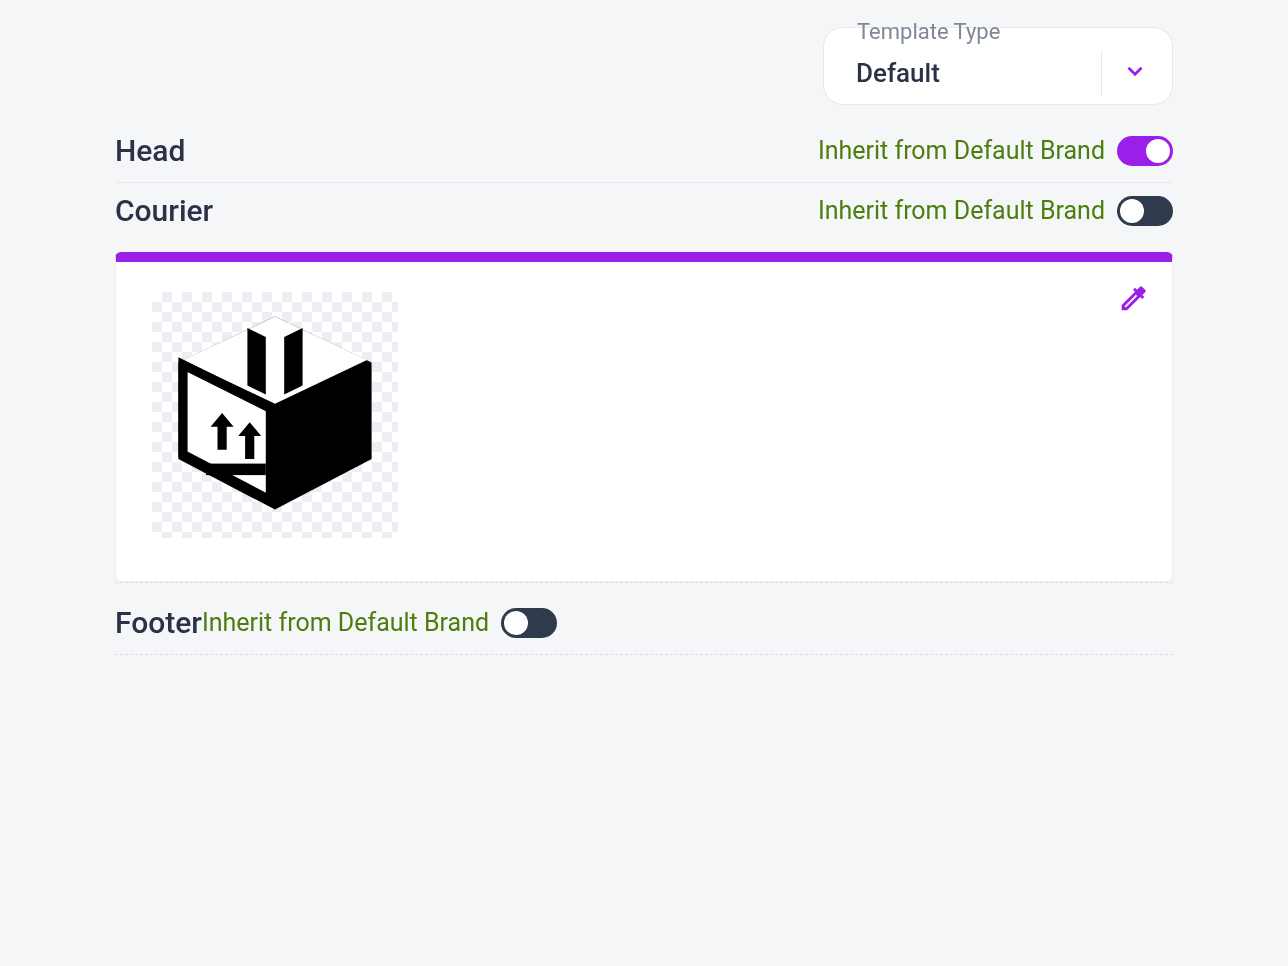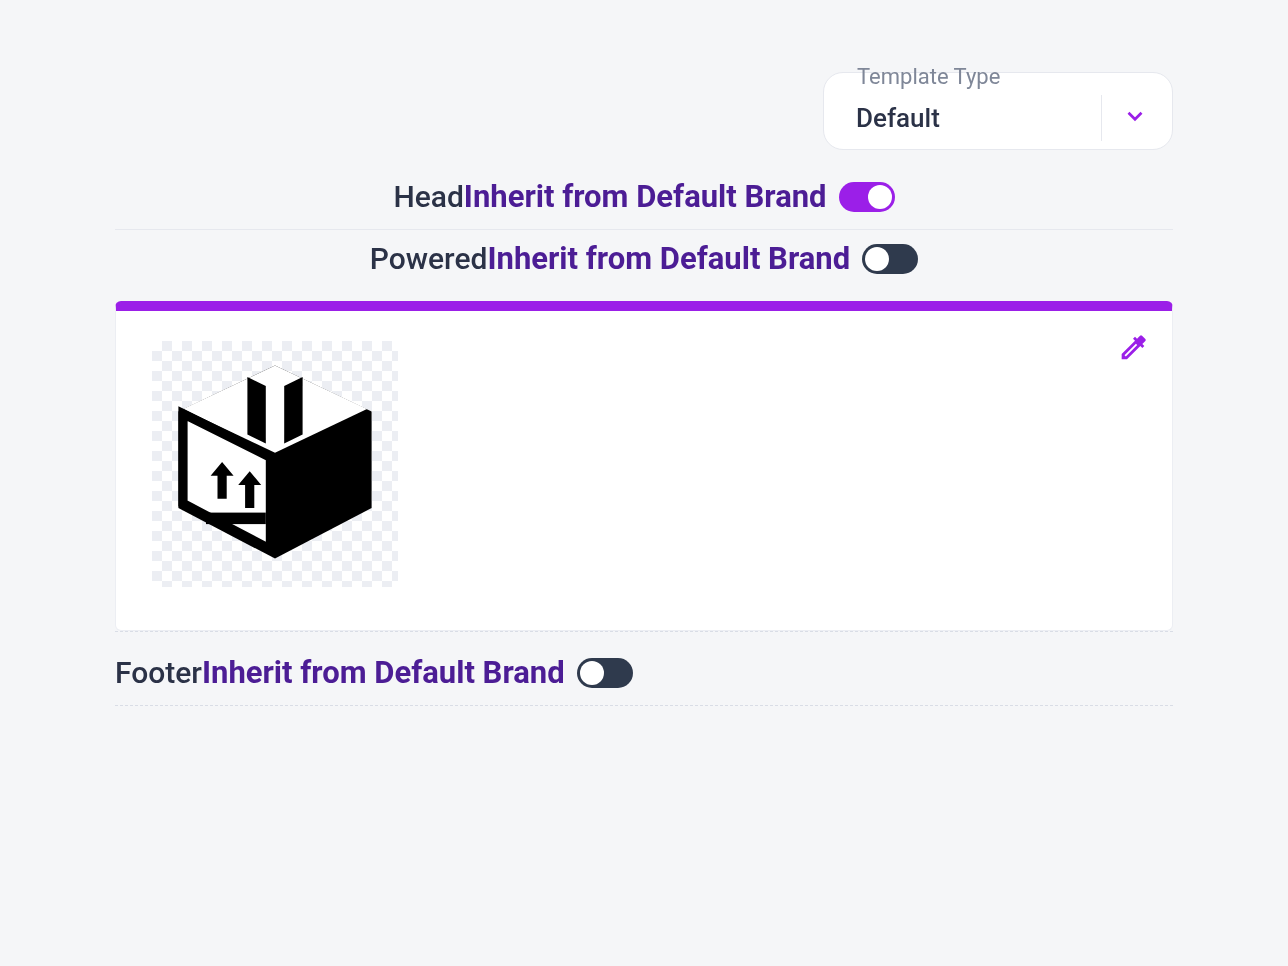"Template Type" .page { margin-top: 28px -> none; padding: 44px 115px 0 115px -> 27px 115px 0 115px }
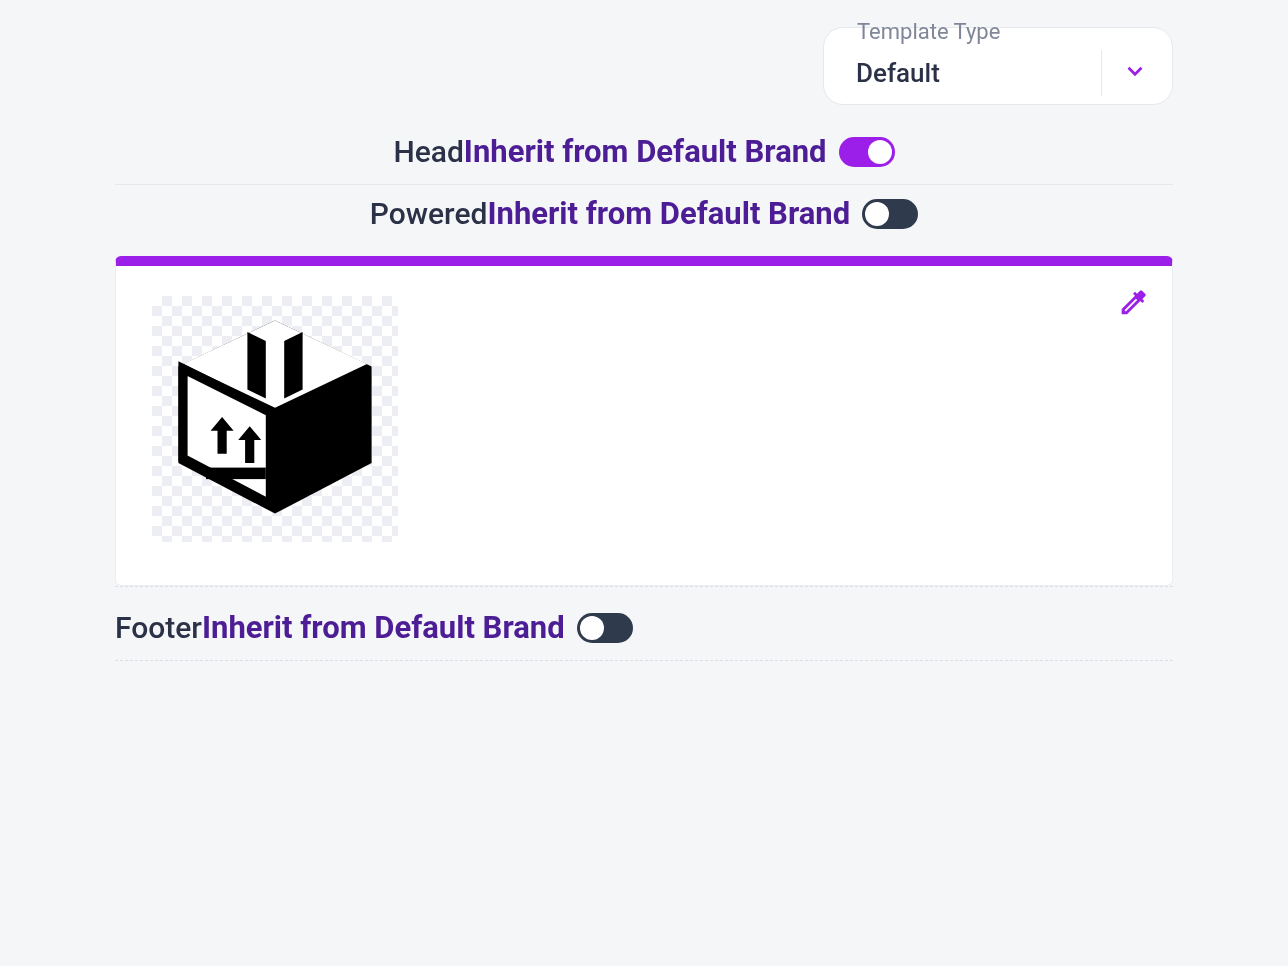"Head" .section-row { justify-content: center -> space-between }
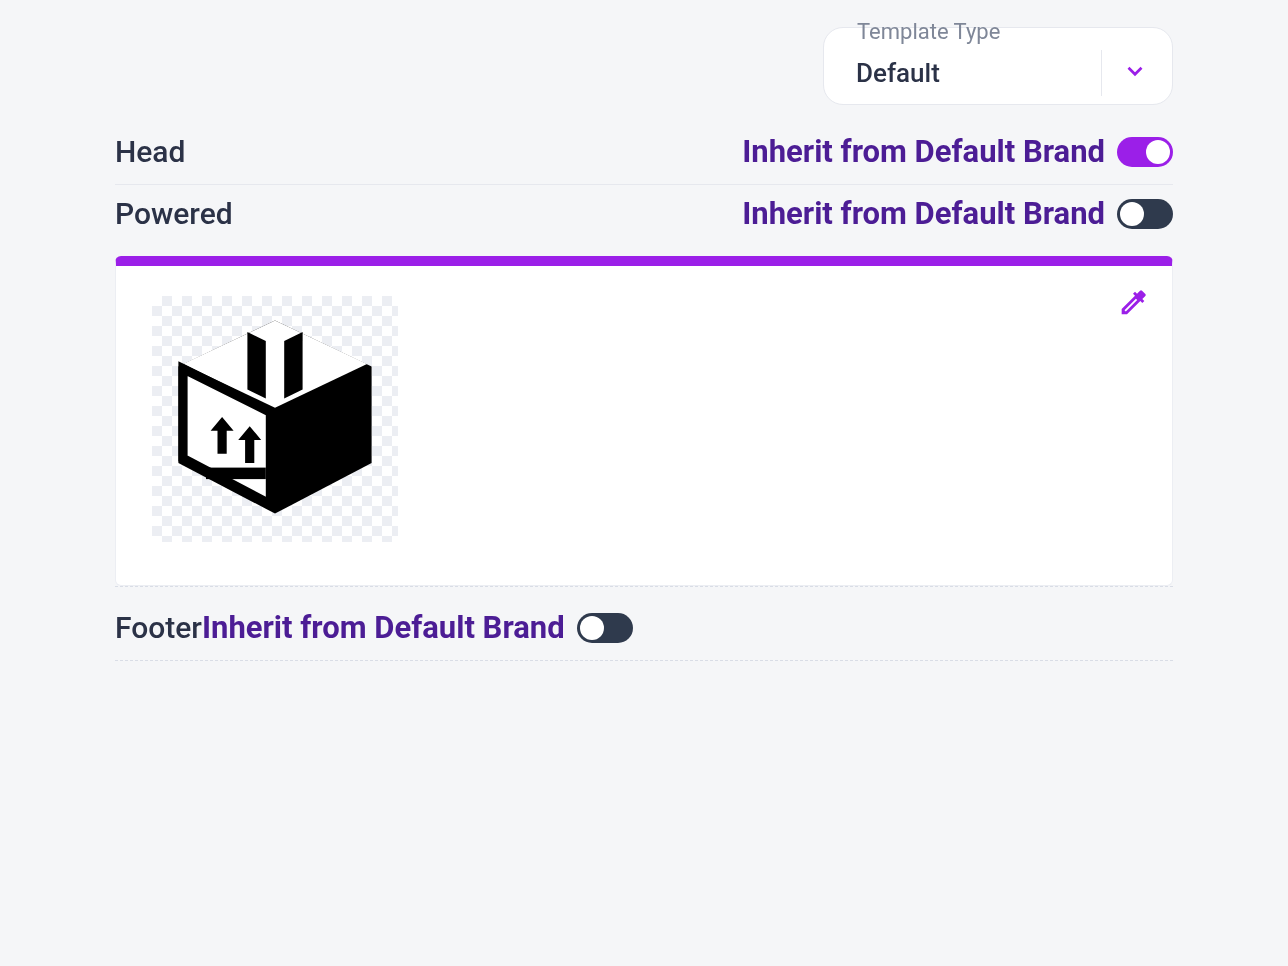"Inherit from Default Brand" .inherit-label { color: #4c1d95 -> #4d7c0f; font-size: 31px -> 25px; font-weight: 700 -> 400 }
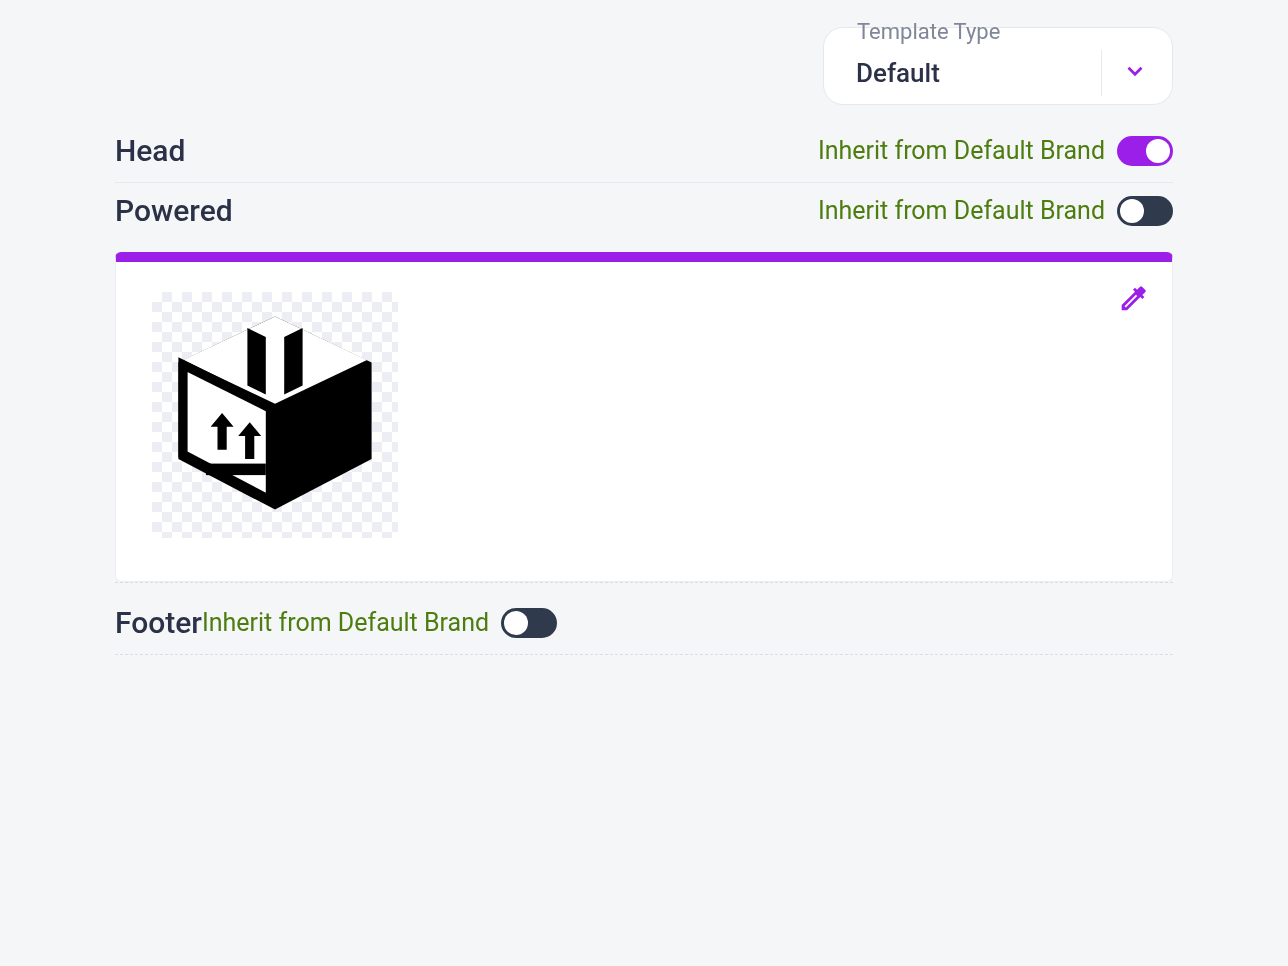"Powered" div.section-title { text: Powered -> Courier }
